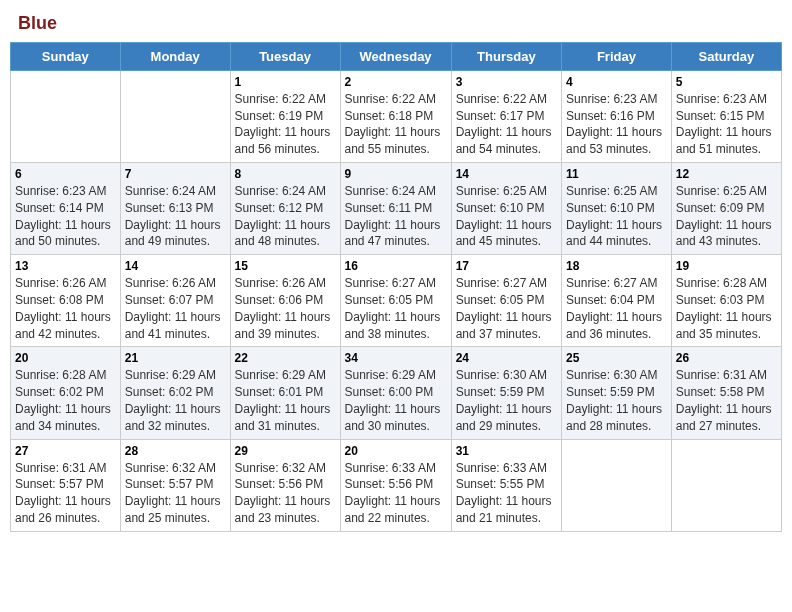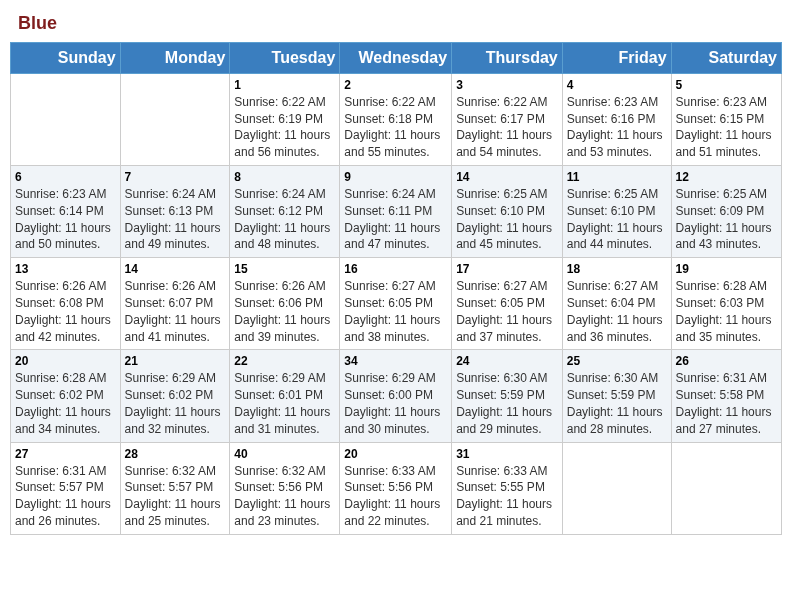"Sunday" thead tr th { font-size: 16px -> 13px; text-align: right -> center }
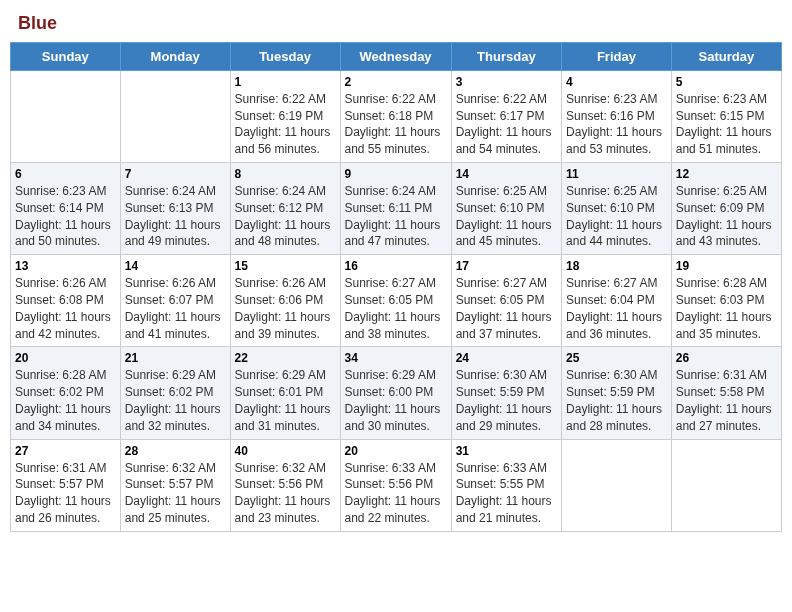"40" span.day-num { text: 40 -> 29 }
